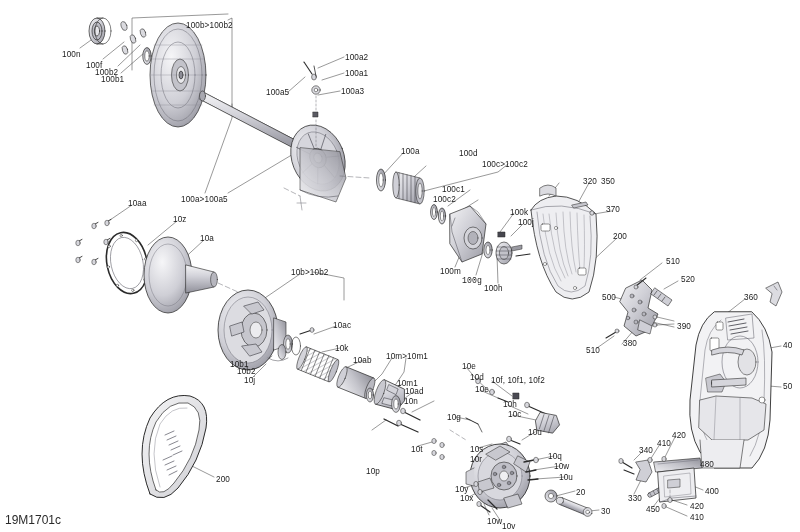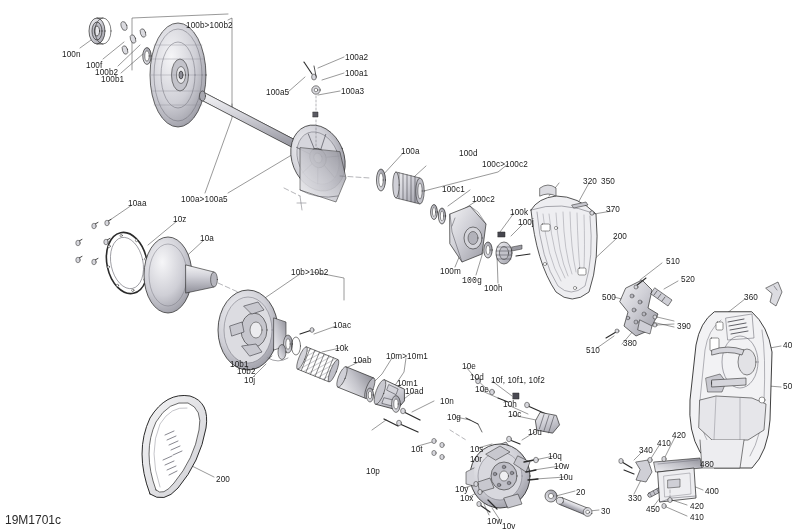"100c2" div.lbl { left: 472px -> 433px }
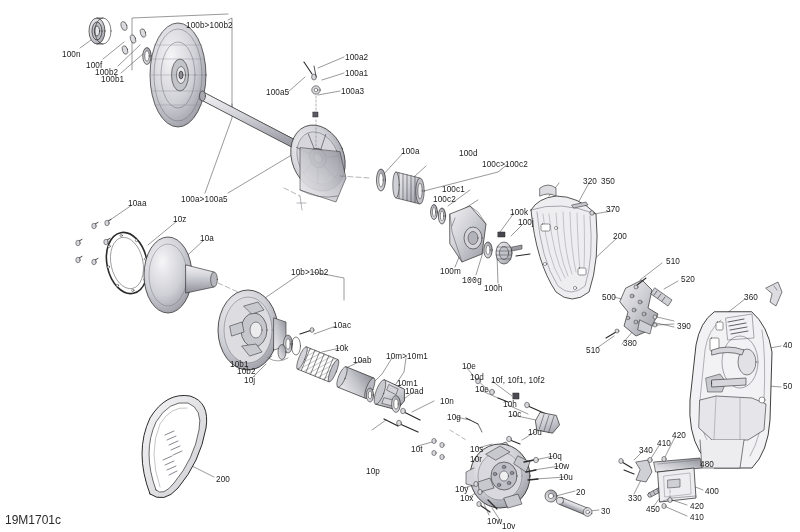"10n" div.lbl { left: 440px -> 404px }
